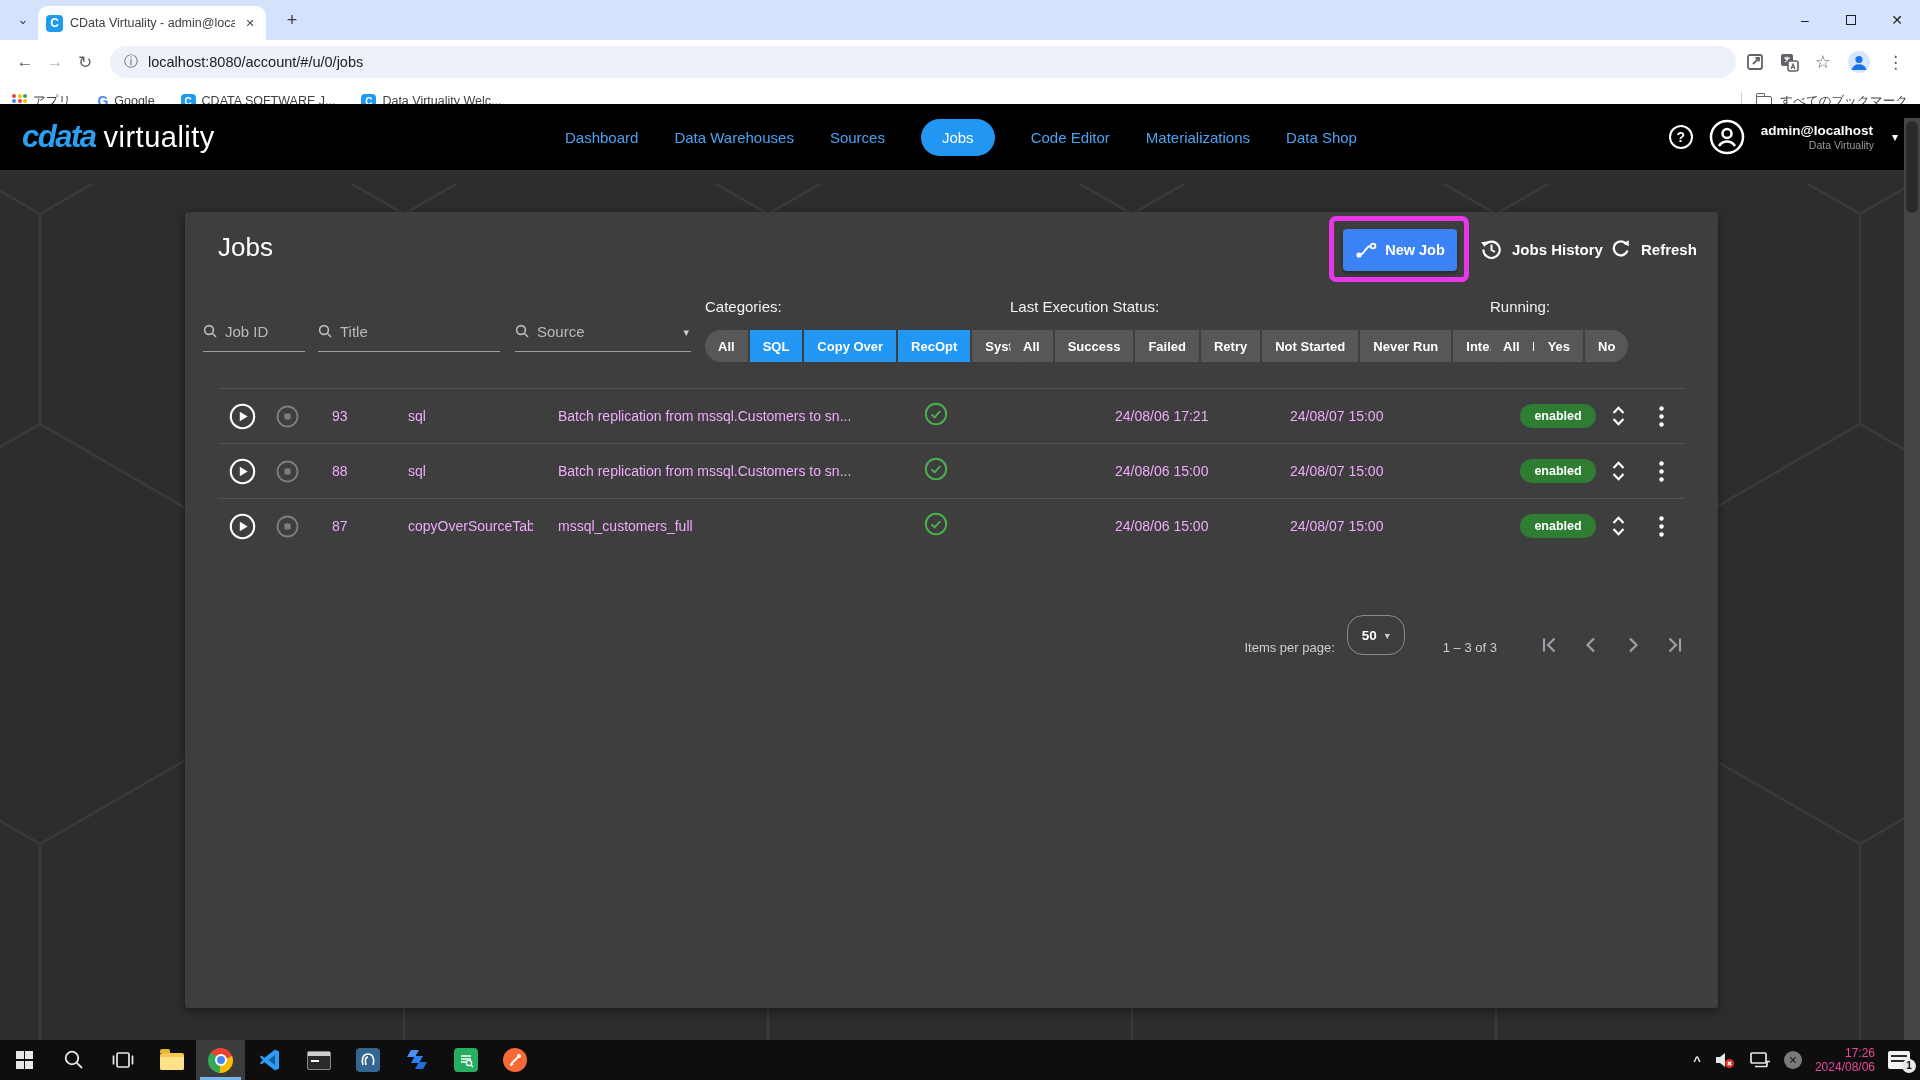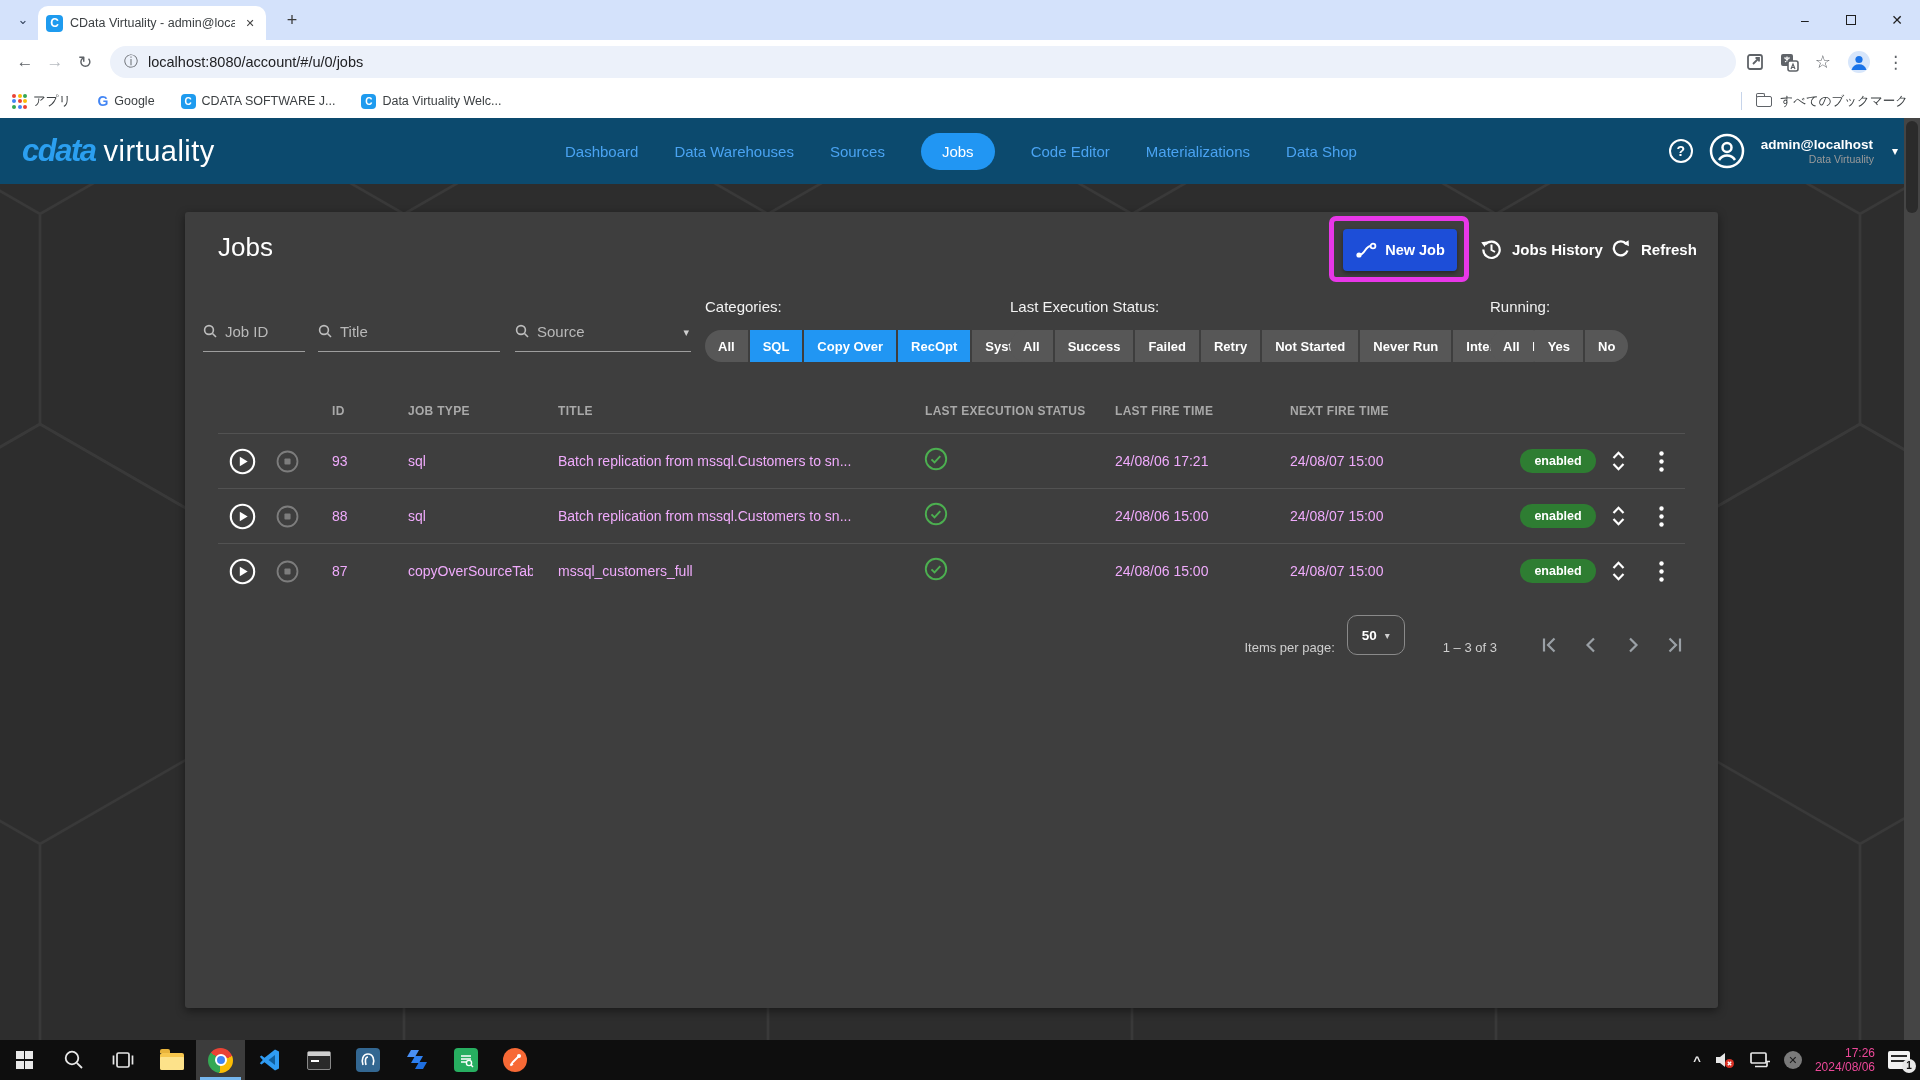"cdata" .appnav { background: #0c4a6e -> #000000; top: 118px -> 104px }
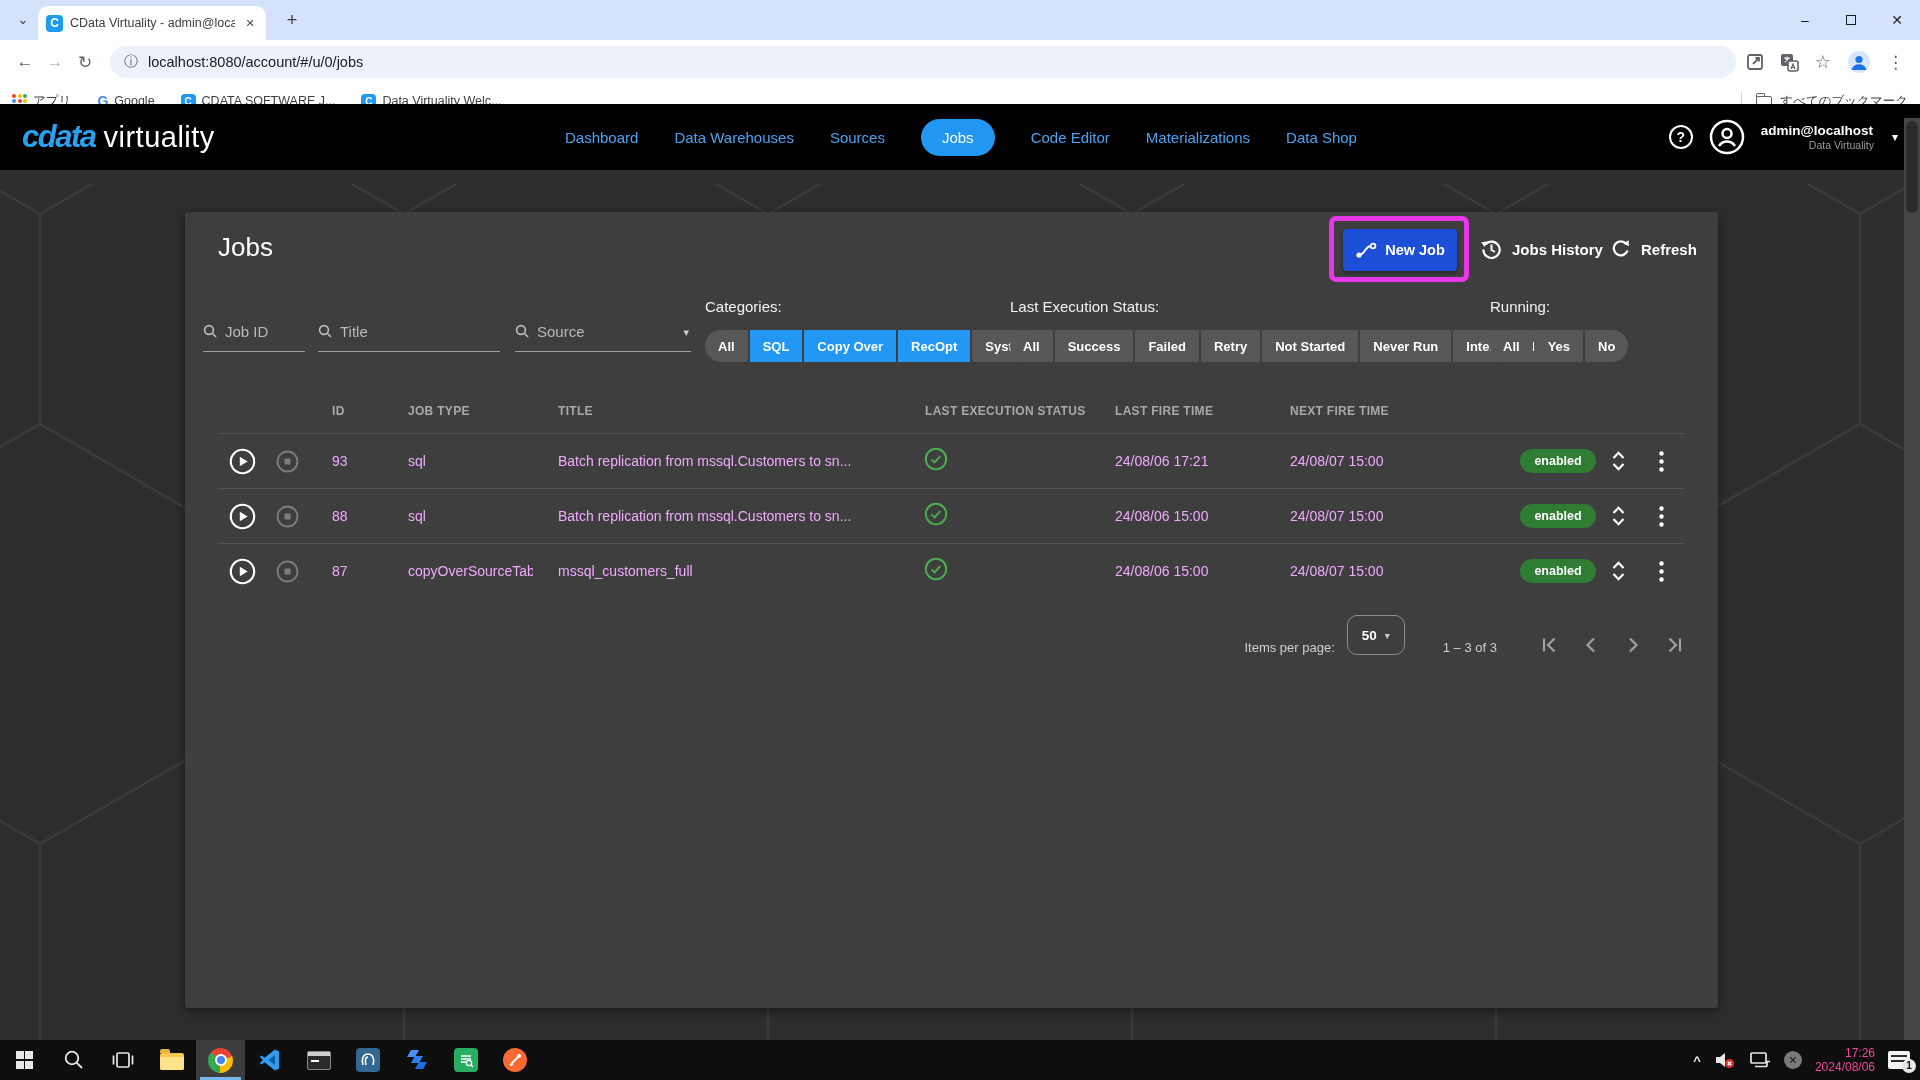"New Job" .newjob-btn { background: #1d4ed8 -> #3b82f6 }
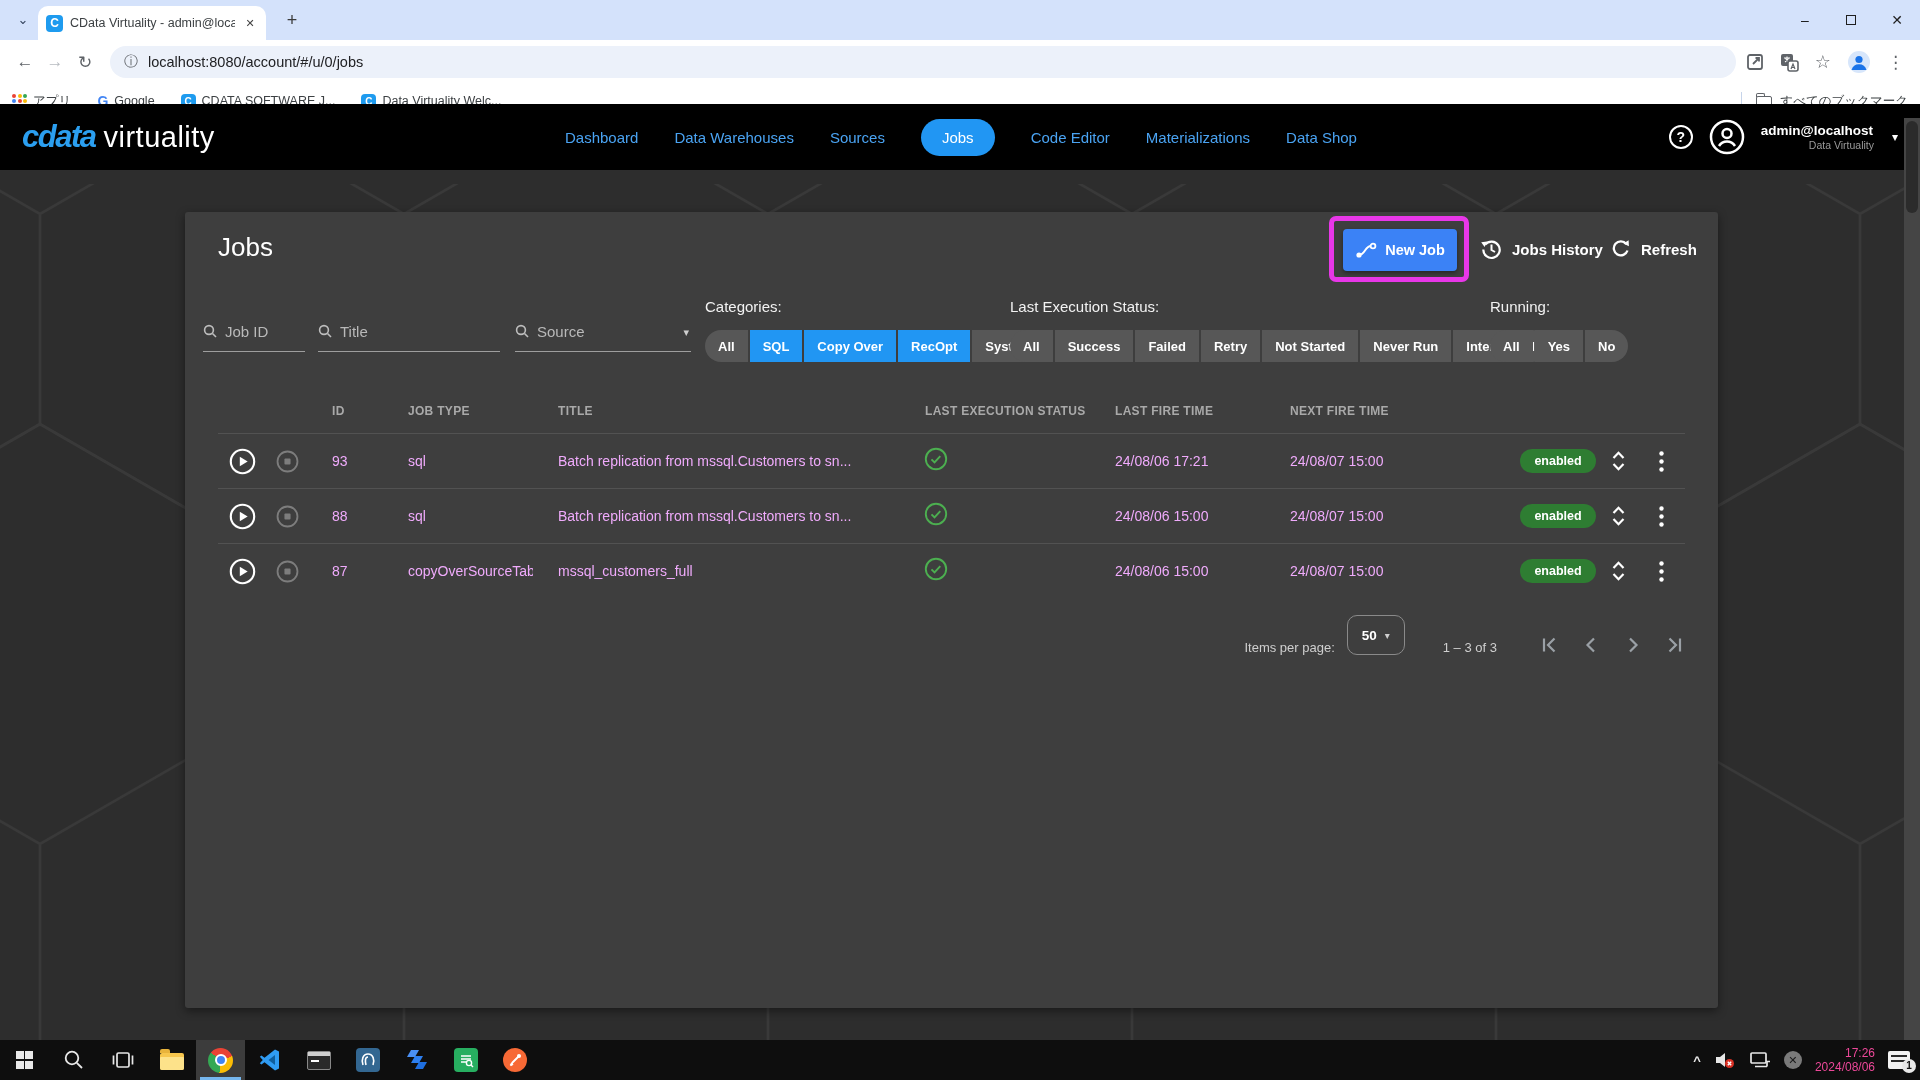"ID" div.trow { html: <div> <div></div> <div></div> <div>ID</div> <div>JOB TYPE</div> <div>TITLE</div> <div>LAST EXECUTION STATUS</div> <div>LAST FIRE TIME</div> <div>NEXT FIRE TIME</div> <div></div> <div></div> <div></div> </div> -> none }
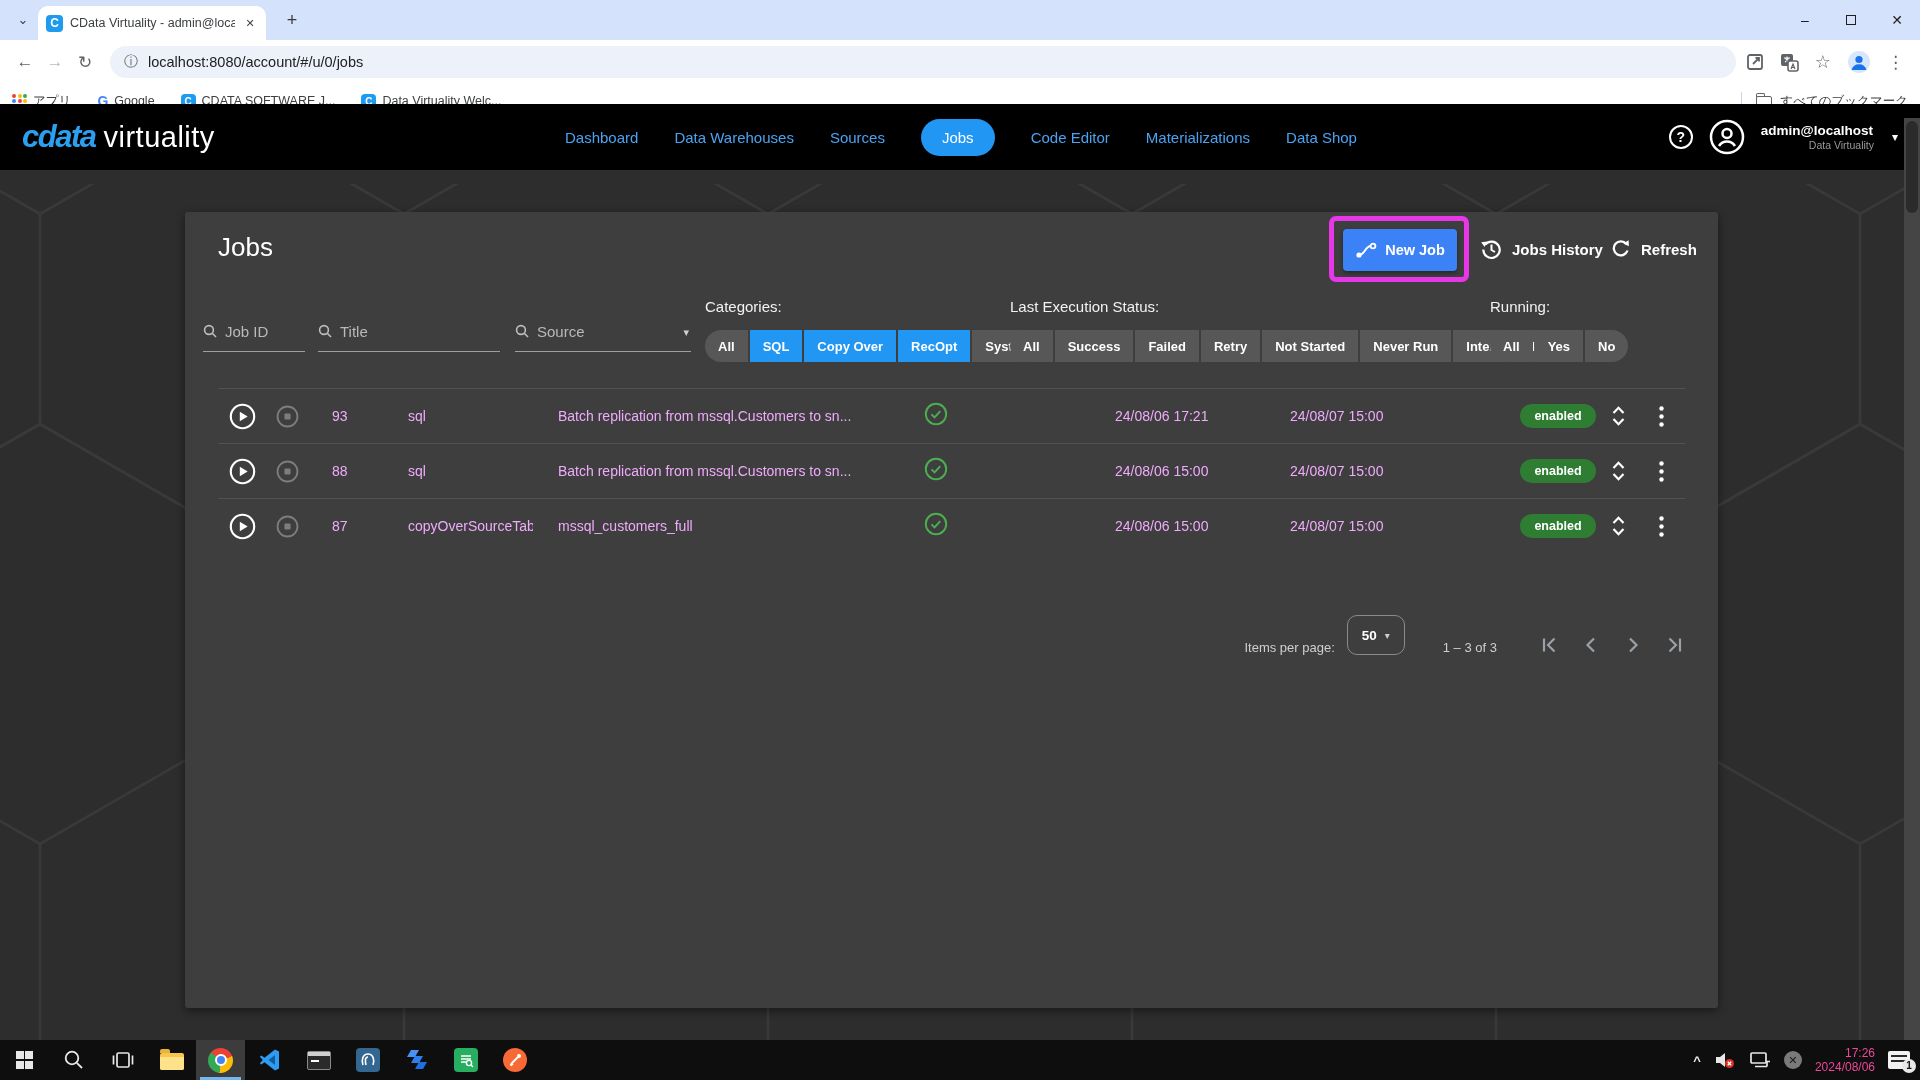"50" .pp-box { border-radius: 10px -> 16px }
